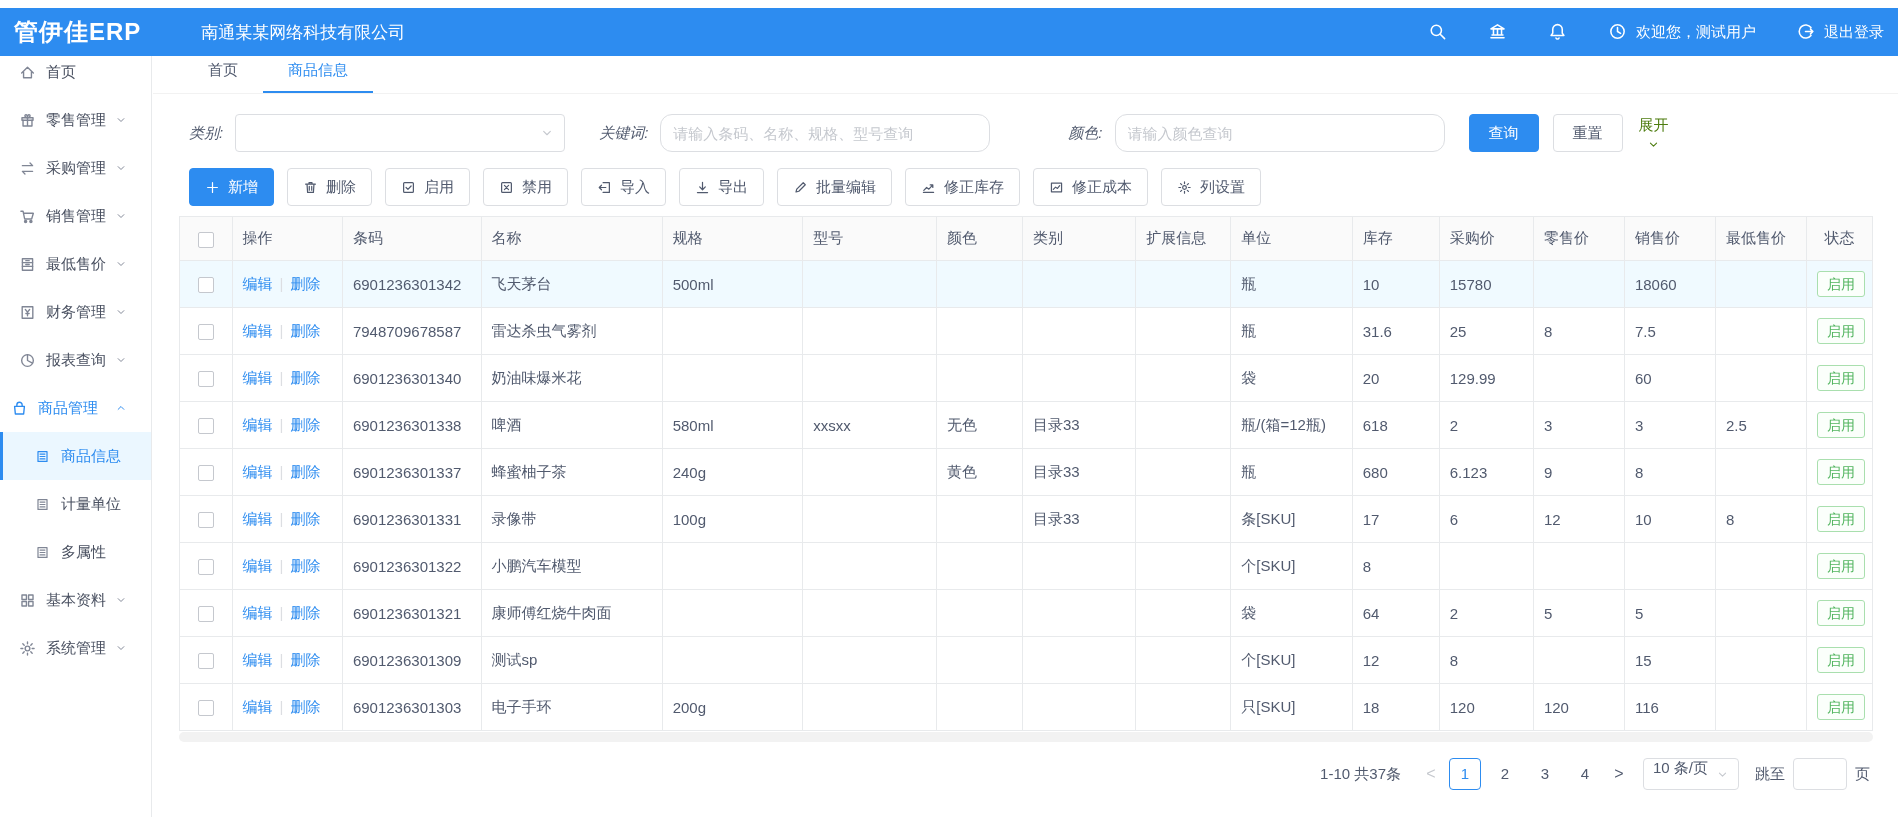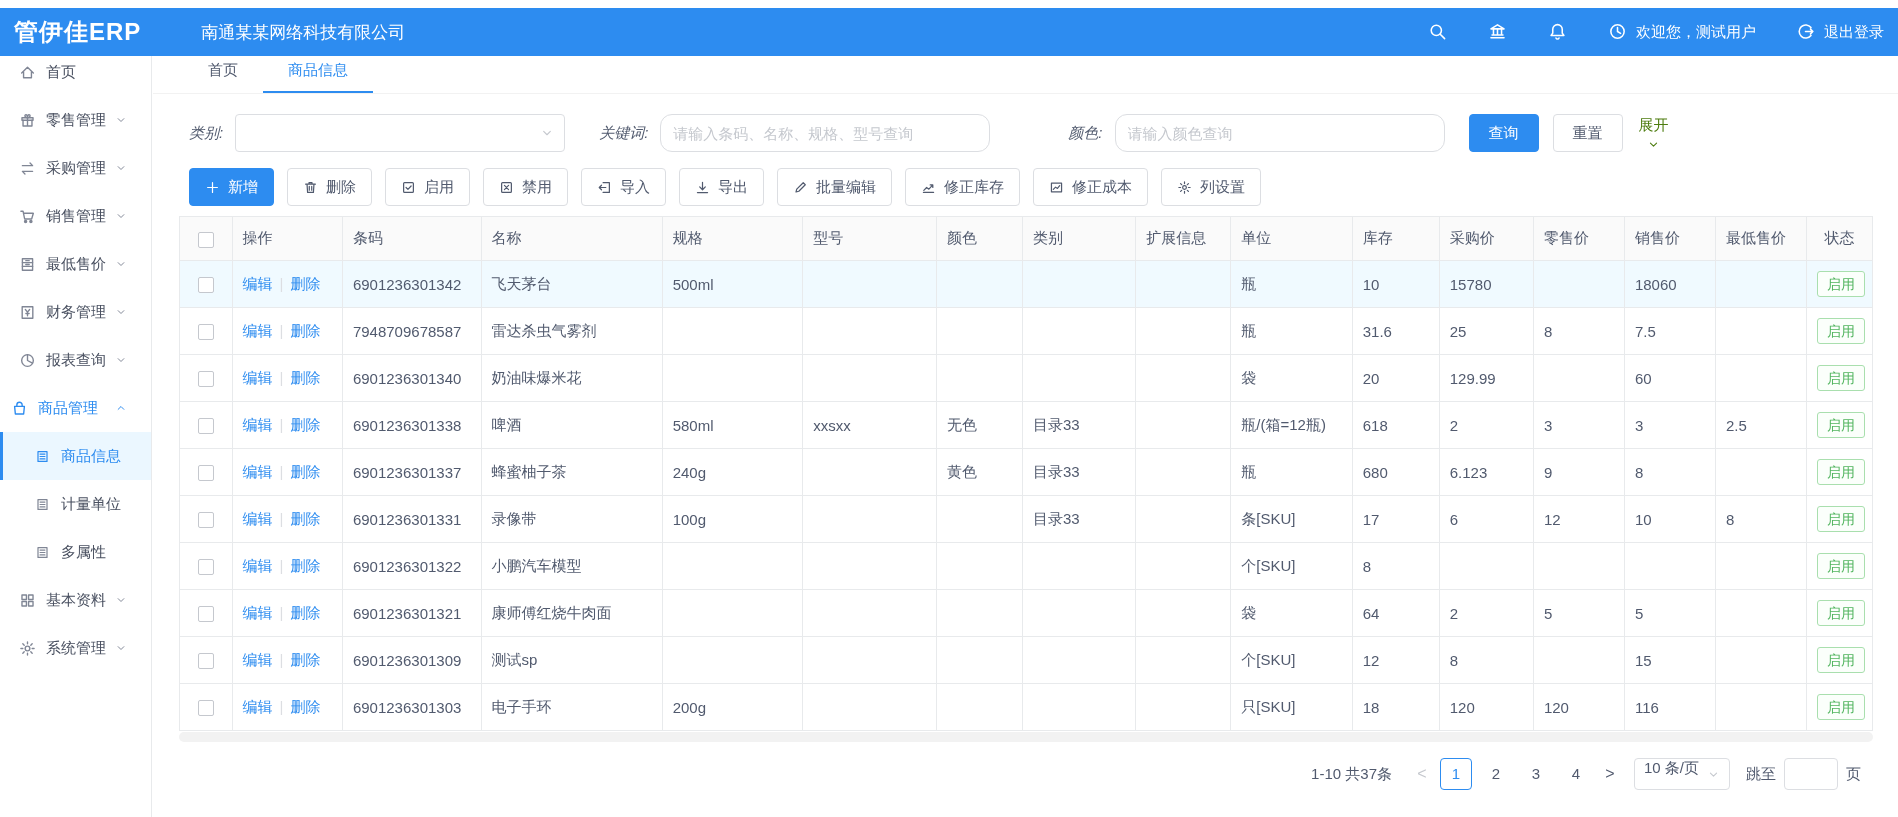"1-10 共37条" .pagination { margin: 16px 37px 0 0 -> 16px 28px 0 0 }
